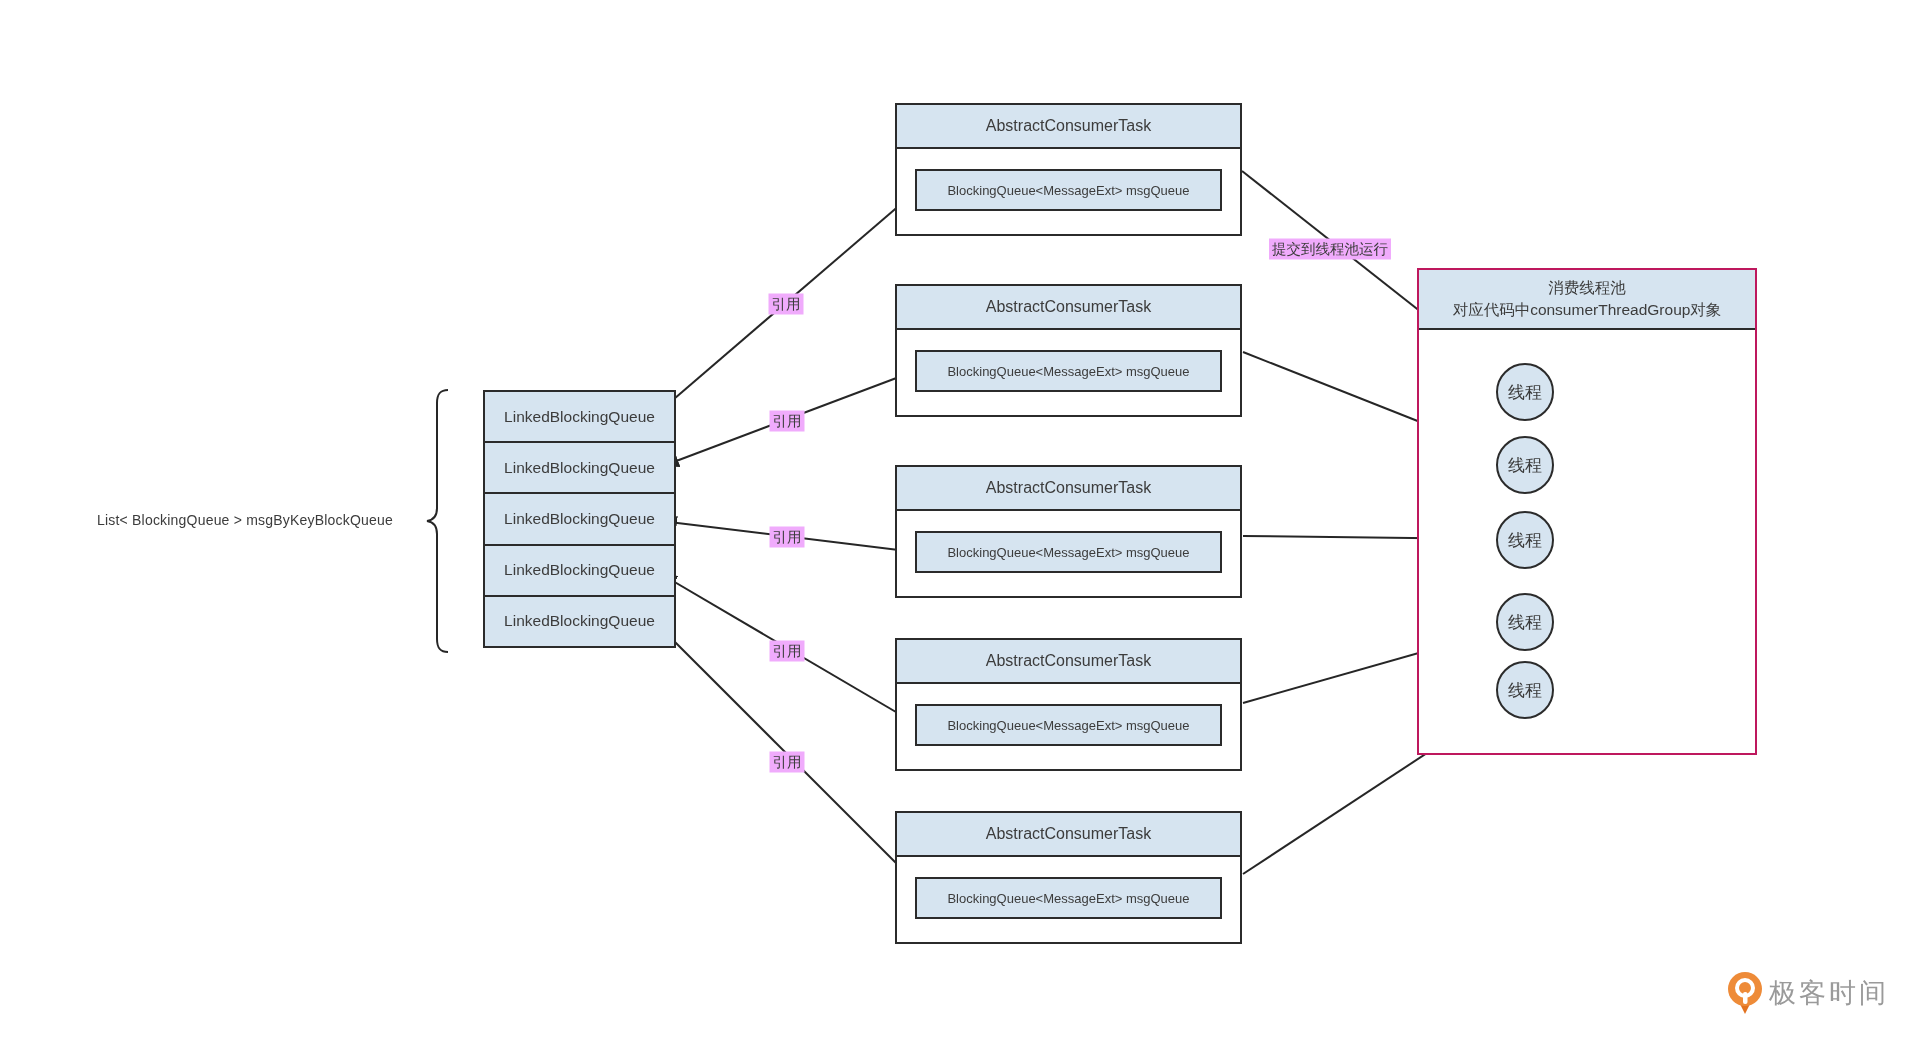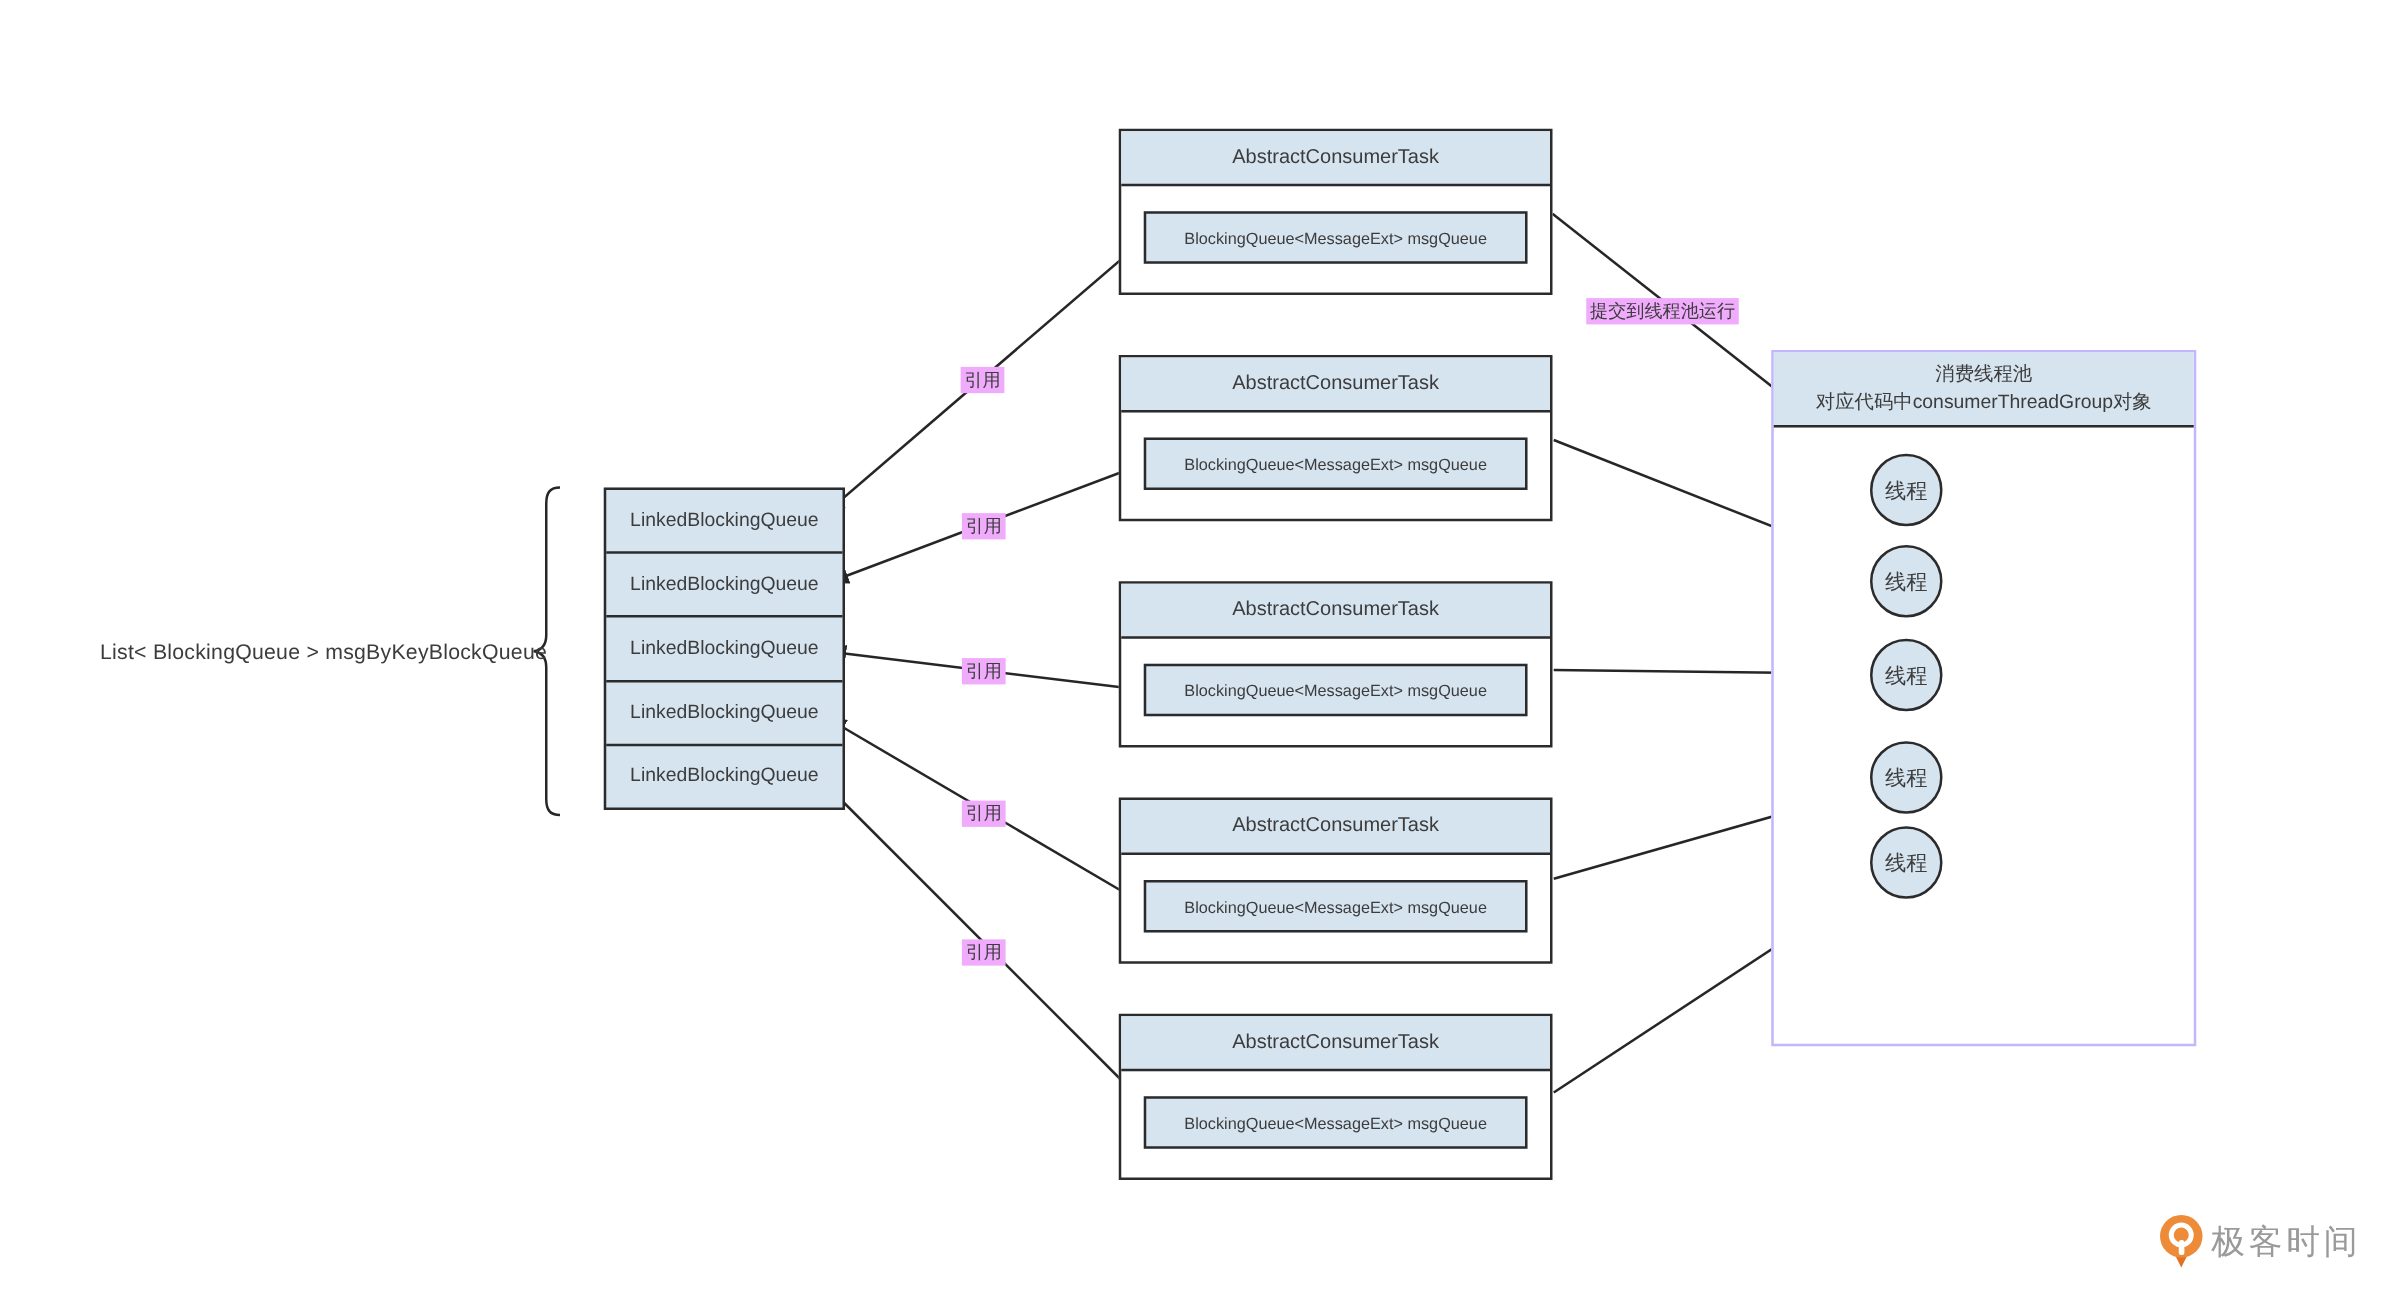"消费线程池" .pool { border: 2px solid #c4b5fd -> 2px solid #be185d; height: 557px -> 487px; margin-top: 12px -> none }
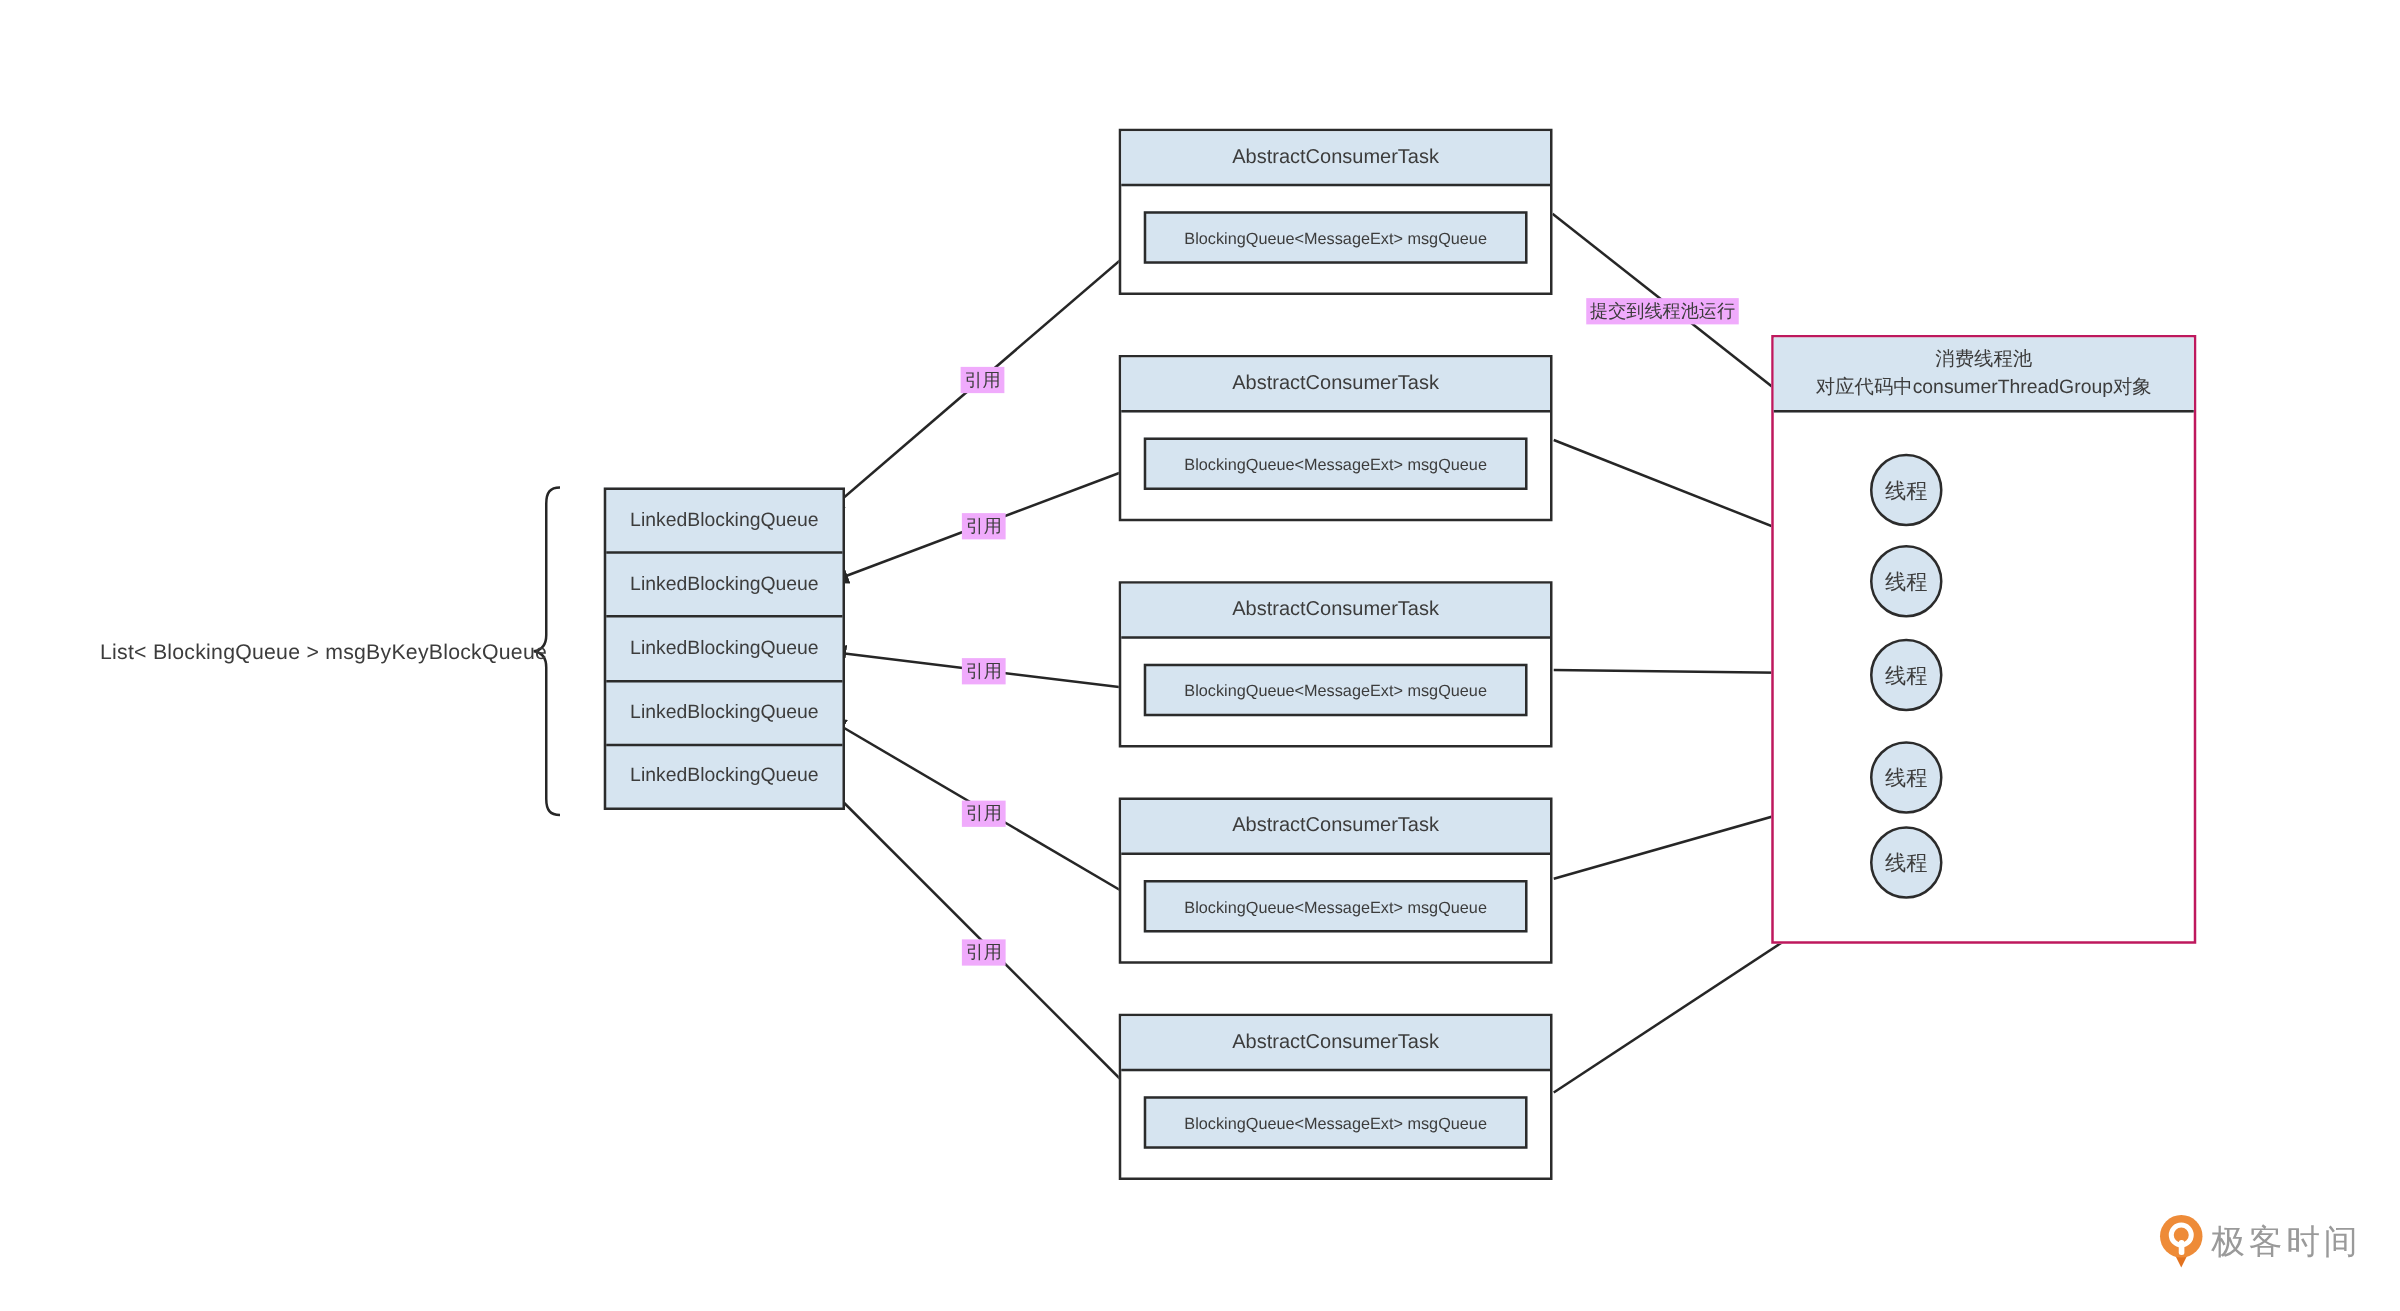"List< BlockingQueue > msgByKeyBlockQueue" .side-label { font-size: 17px -> 14px; left: 80px -> 97px }
